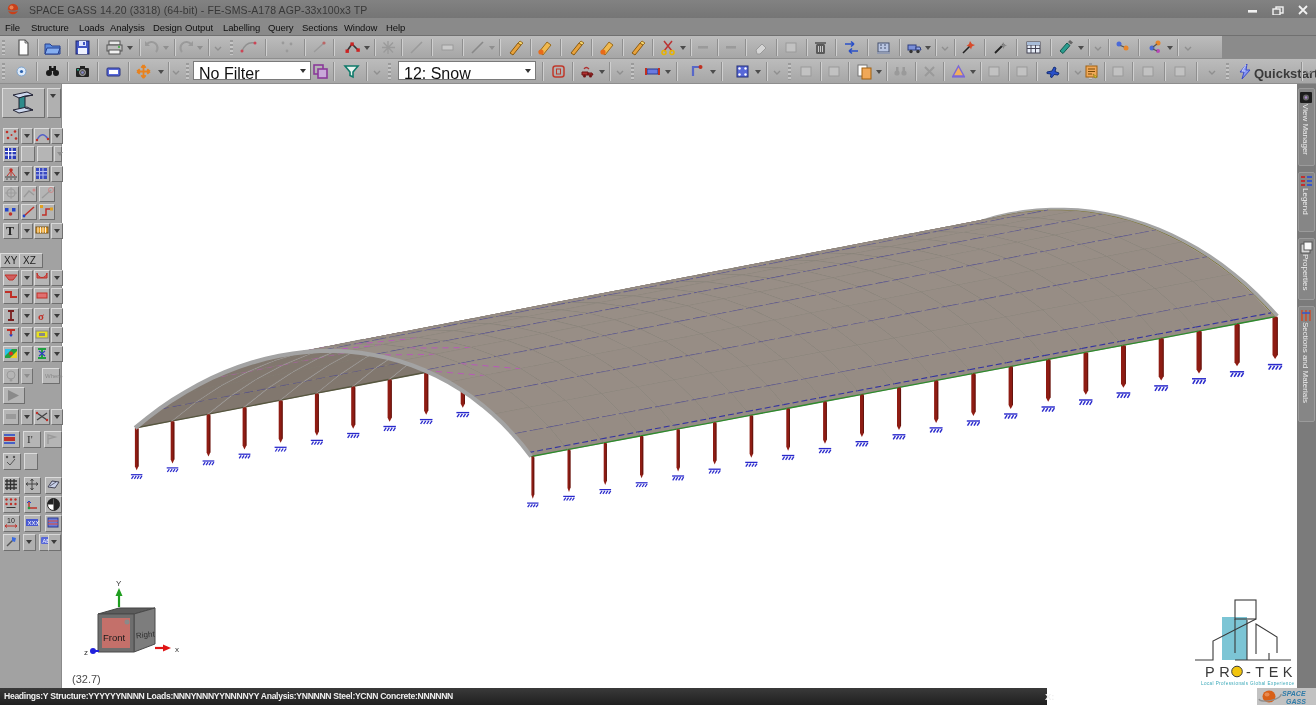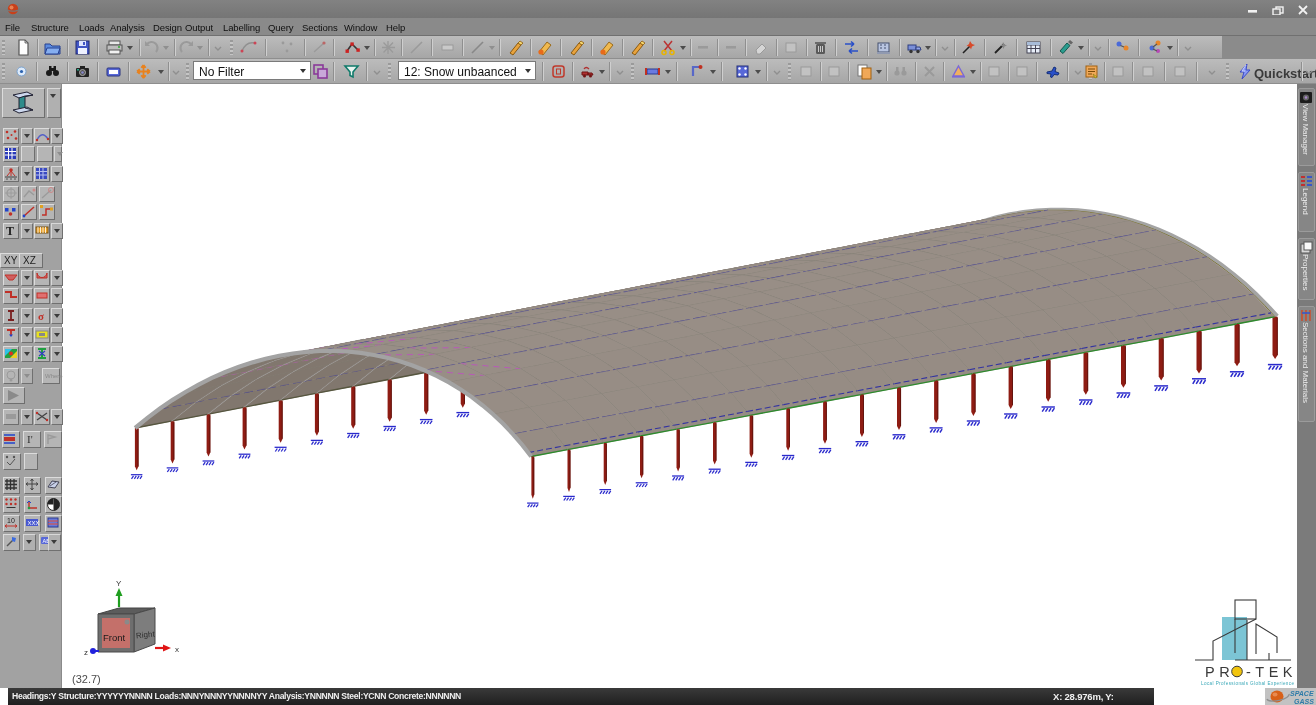"SPACE GASS 14.20 (3318) (64-bit)" span.t { html: none -> <span>SPACE GASS 14.20 (3318) (64-bit) - FE-SMS-A178 AGP-33x100x3 TP</span> }
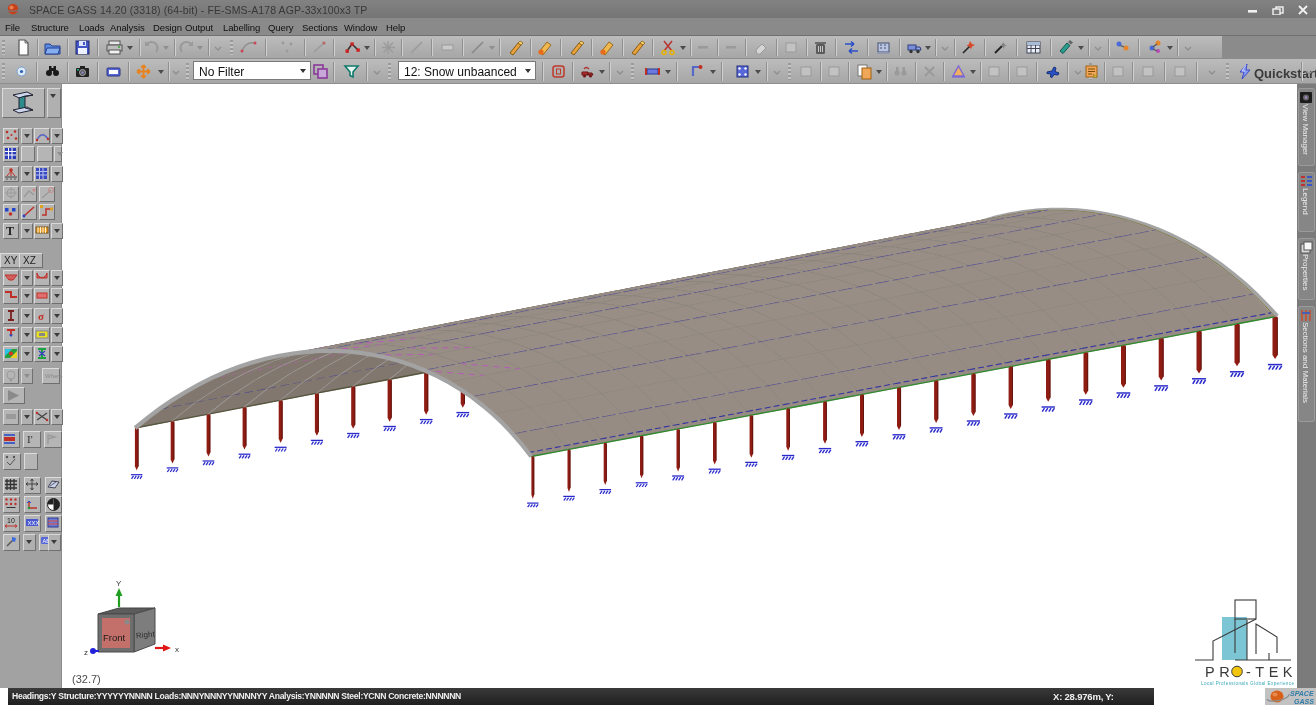"No Filter" .combo { font-size: 12px -> 16px }
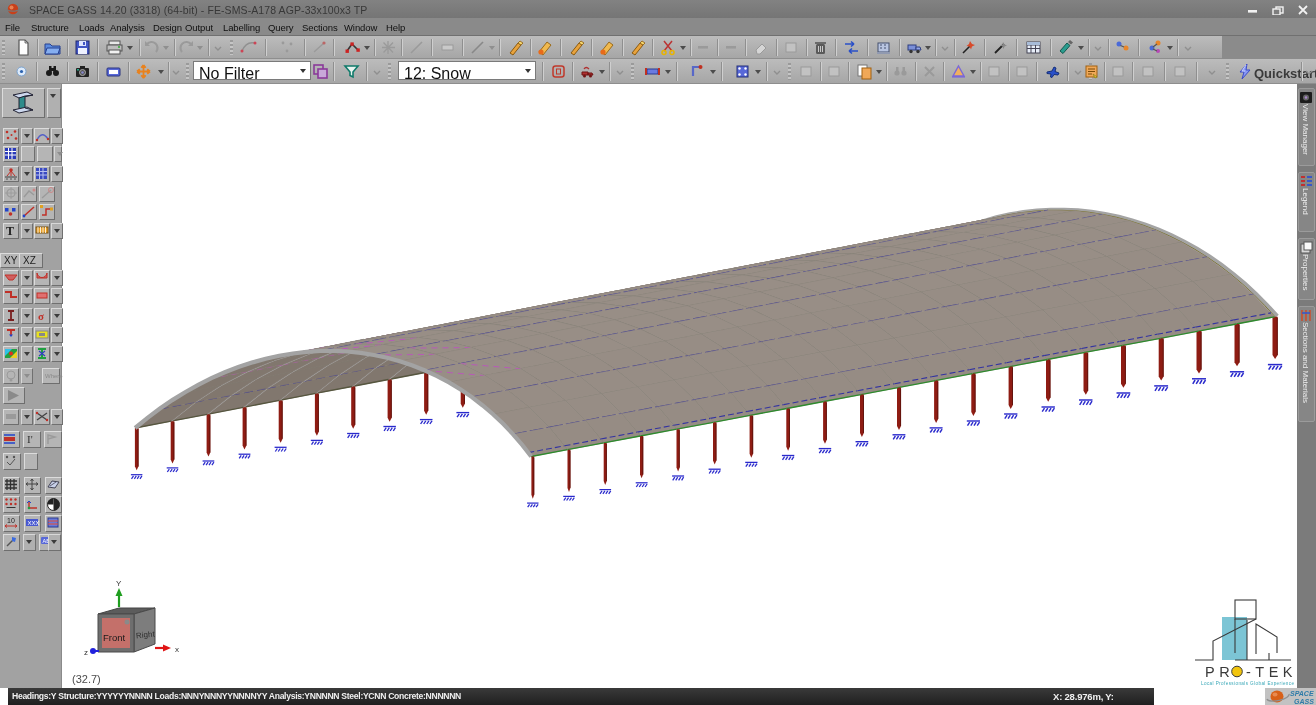"Headings:Y Structure:YYYYYYNNNN" #status { left: 8px -> 0; width: 1146px -> 1047px }
